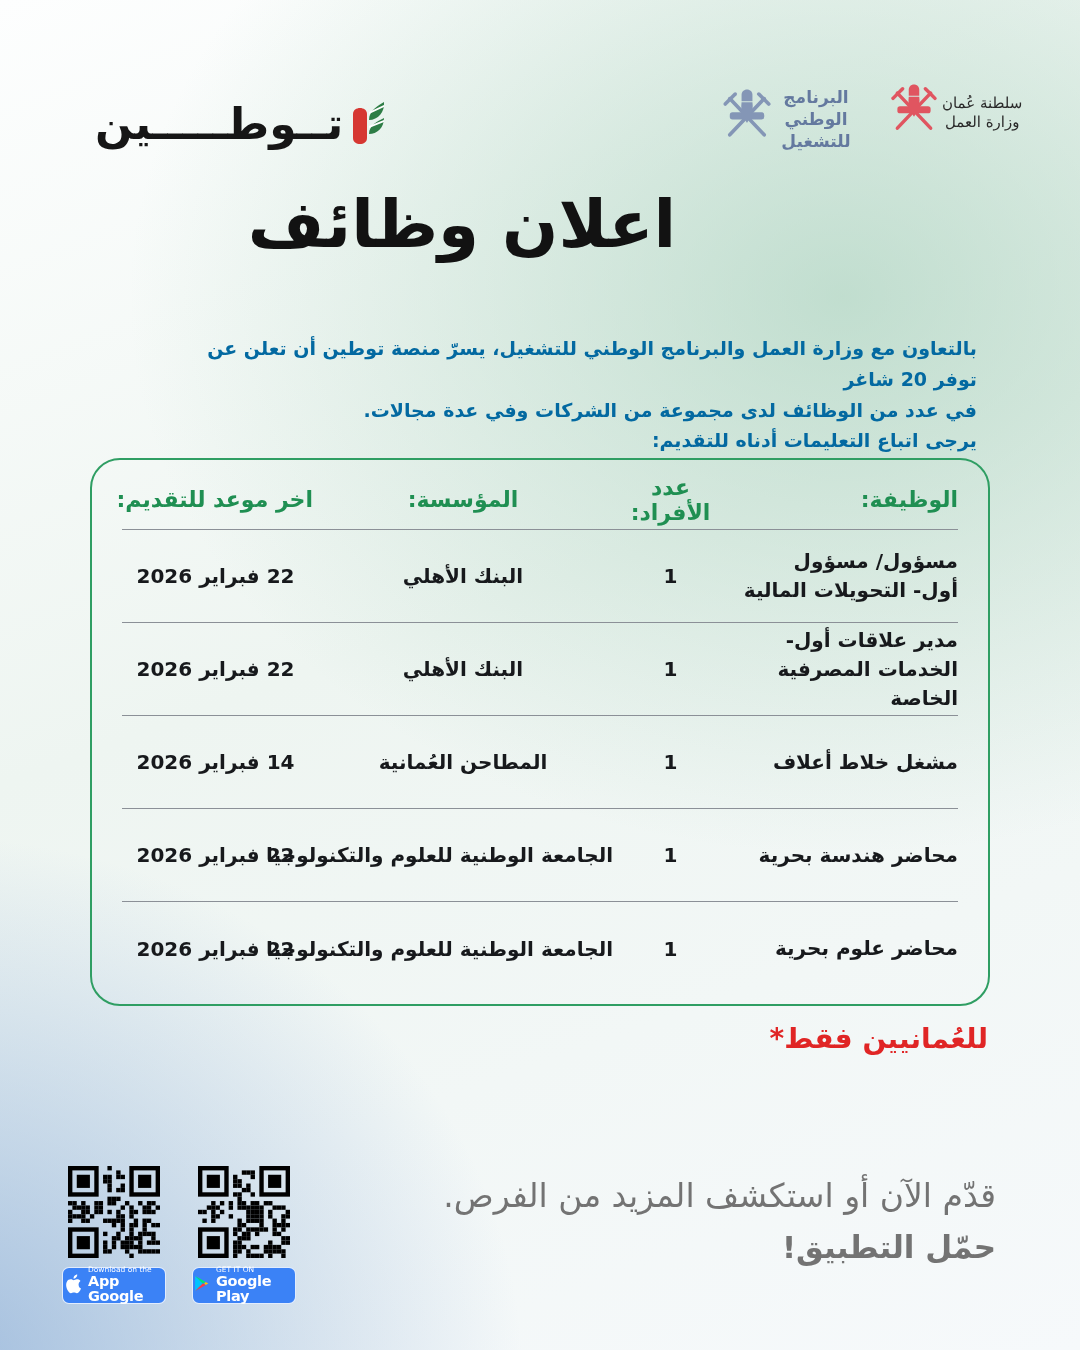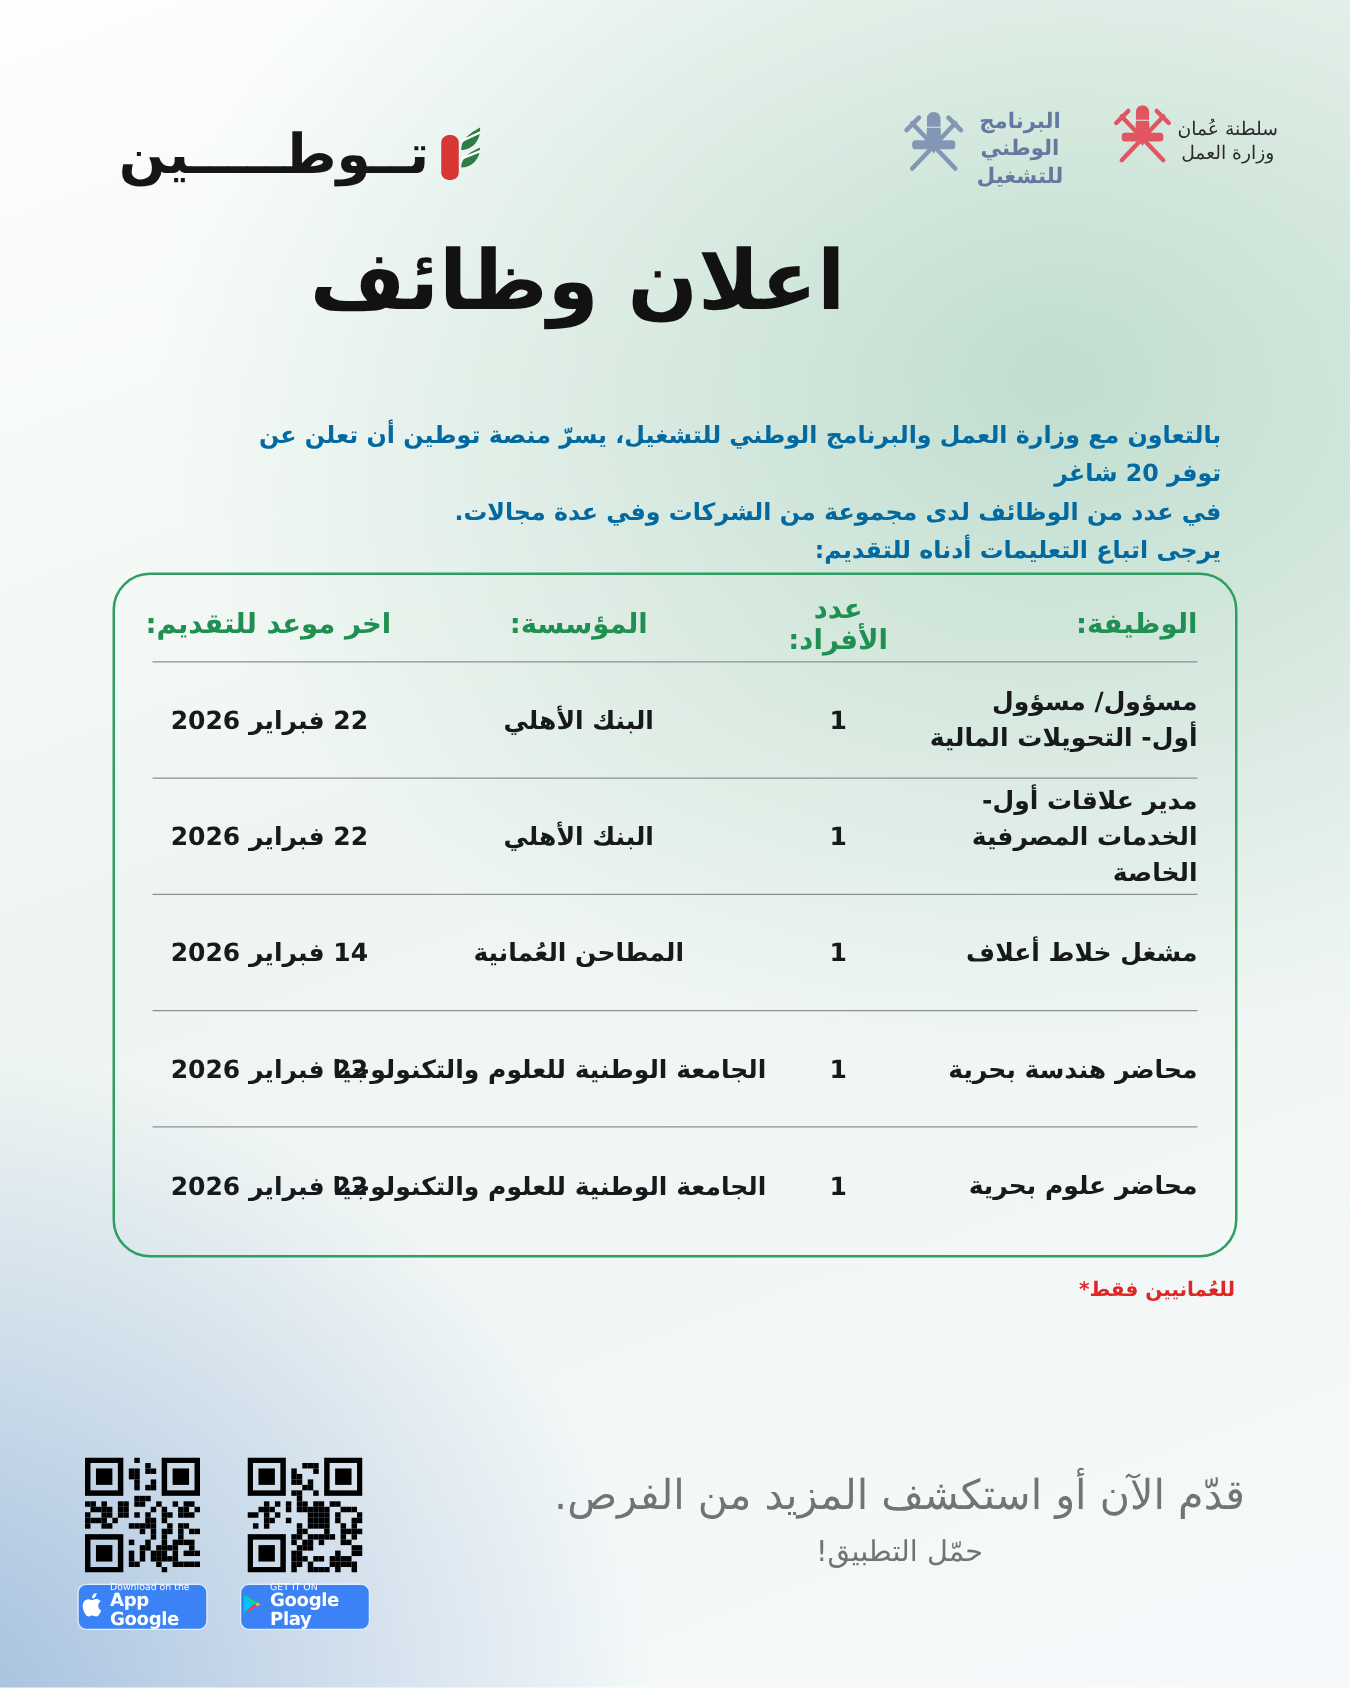"للعُمانيين فقط*" .note { font-size: 16px -> 28px }
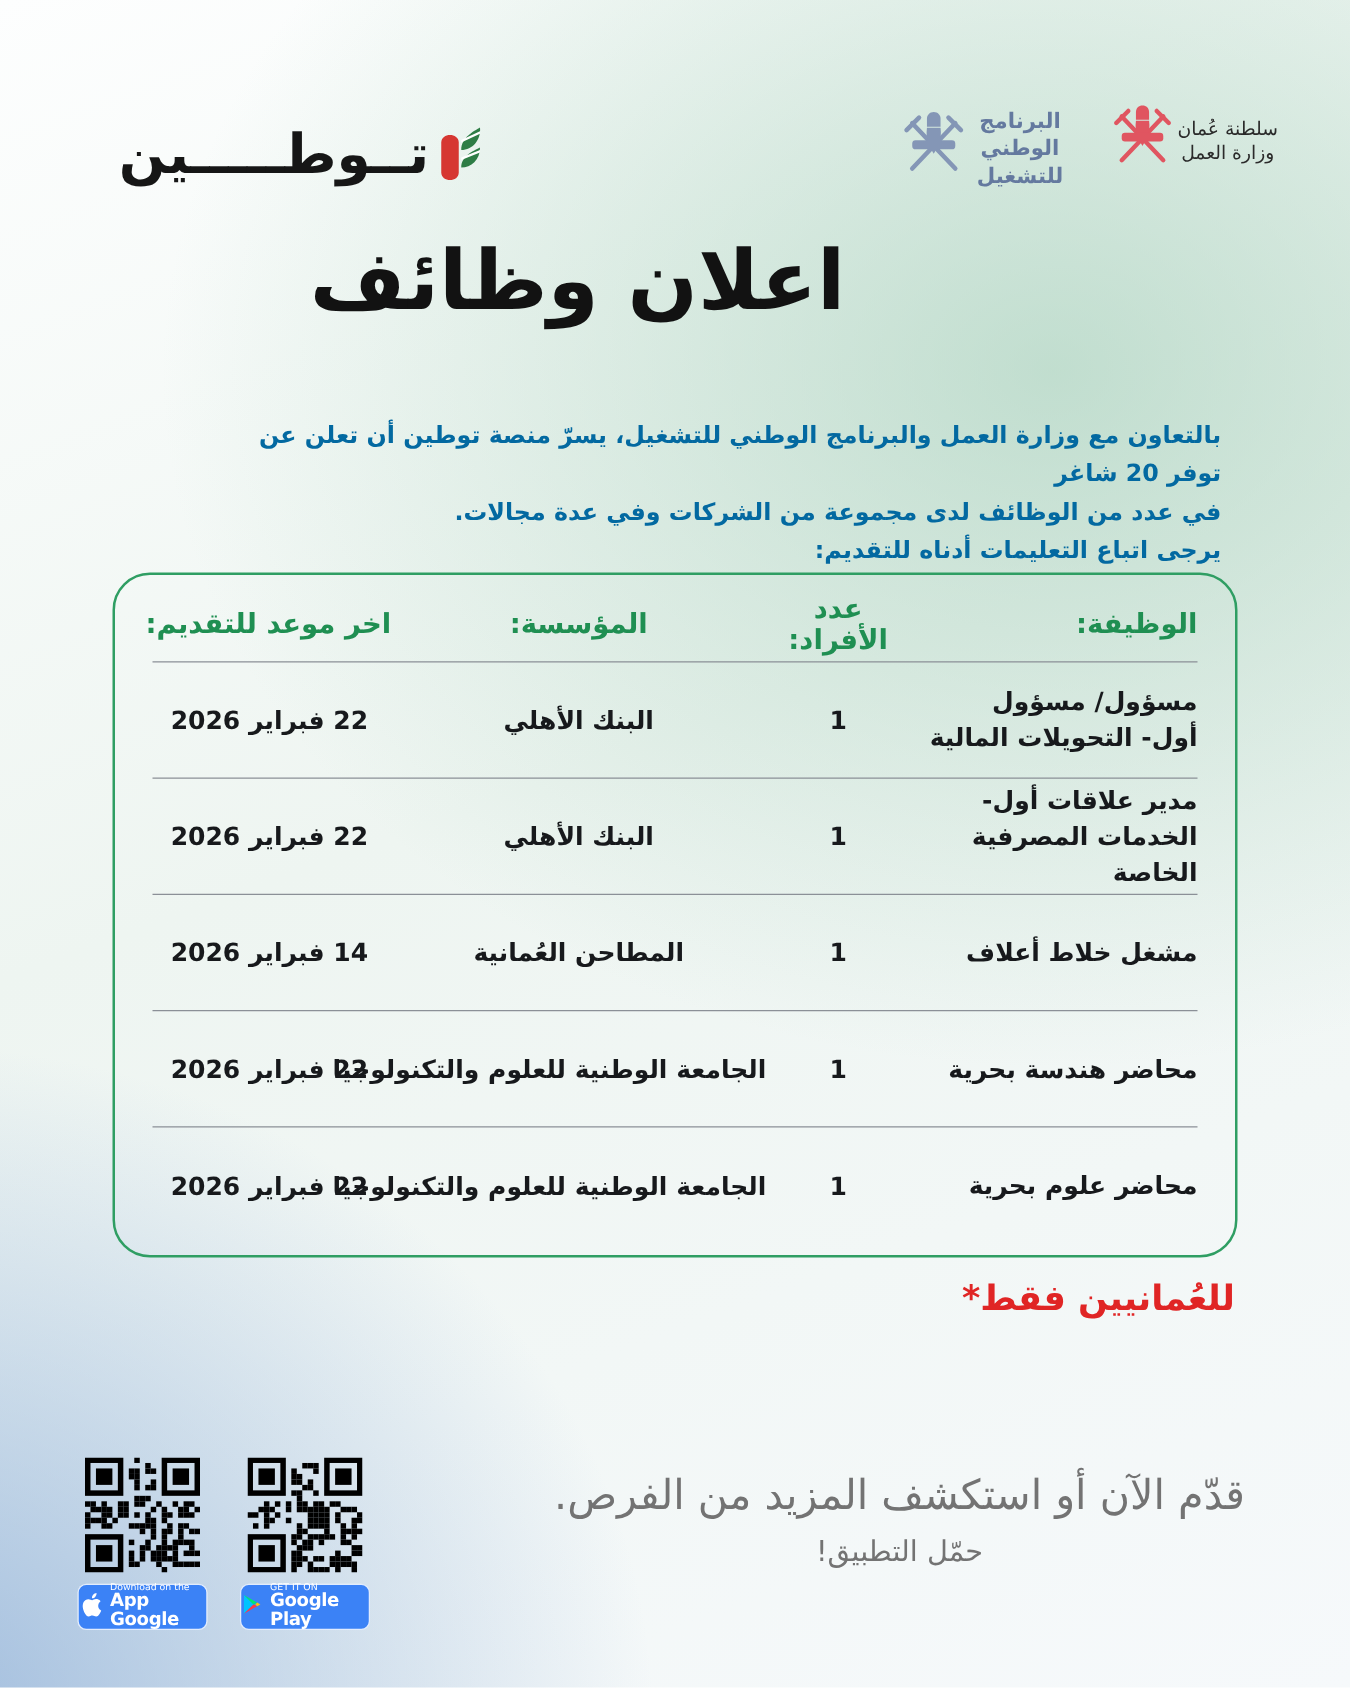"حمّل التطبيق!" .cta-2 { font-size: 23px -> 31px; font-weight: normal -> bold; text-align: center -> none }
